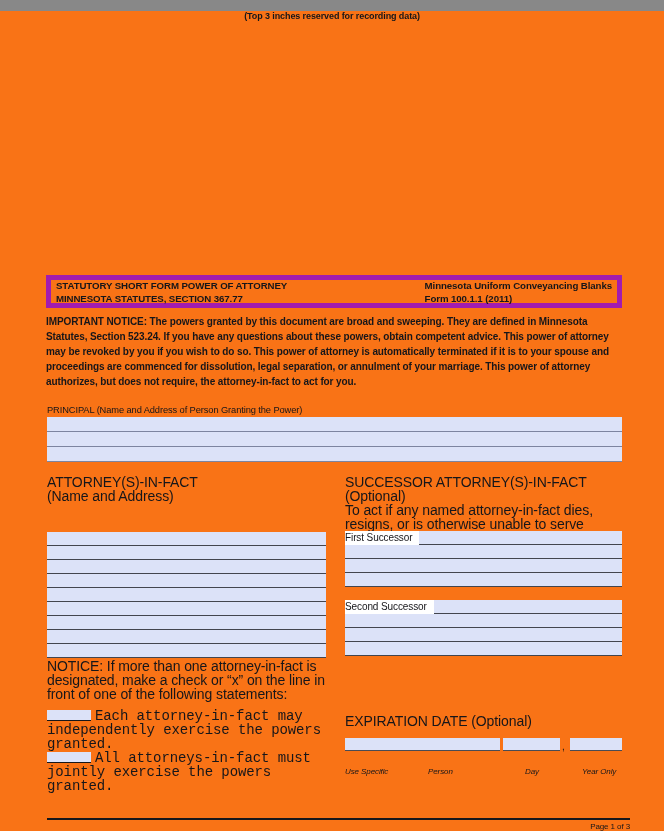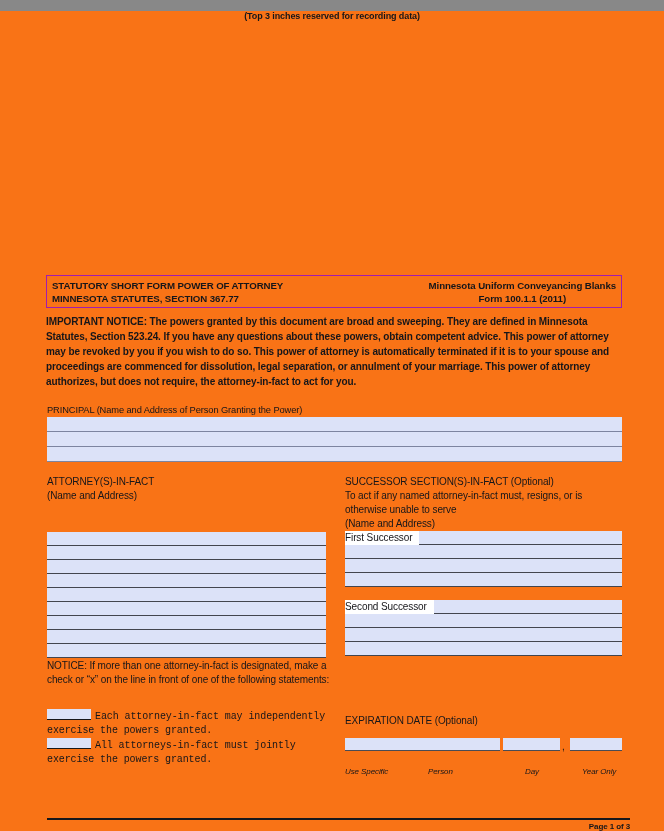"STATUTORY SHORT FORM POWER OF" .header-box { border: 1px solid #a21caf -> 5px solid #a21caf }
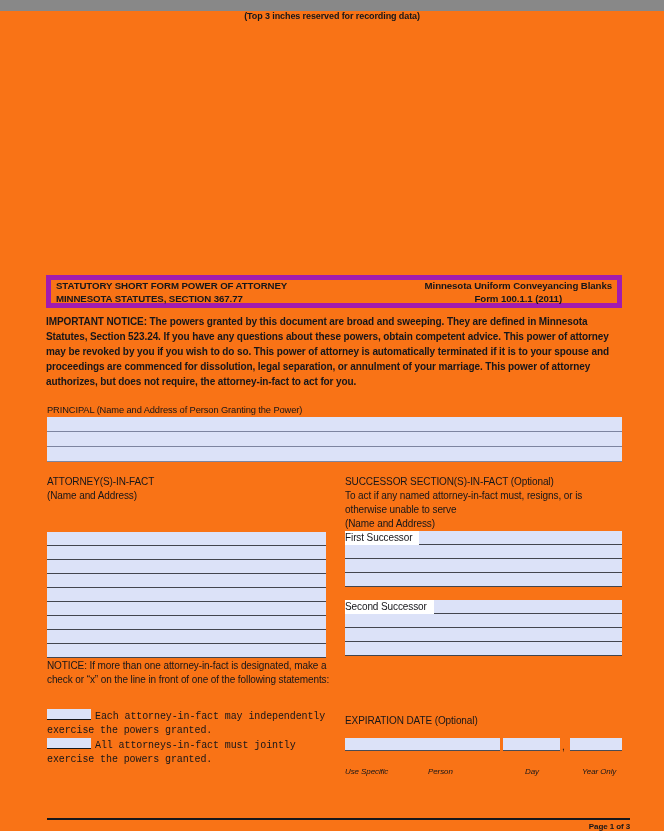"Minnesota Uniform Conveyancing Blanks" .right { text-align: center -> left }
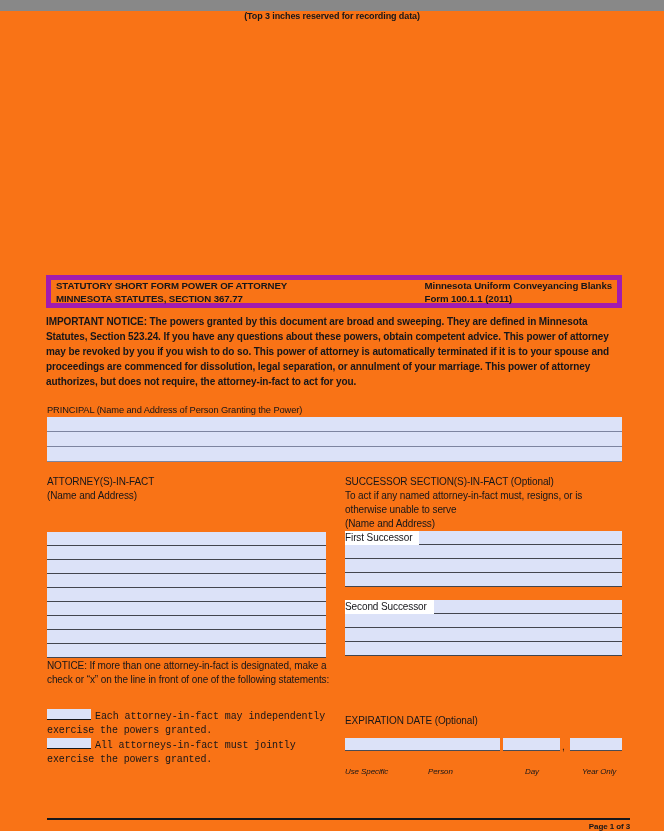"ATTORNEY(S)-IN-FACT" .small { font-size: 10px -> 14px }
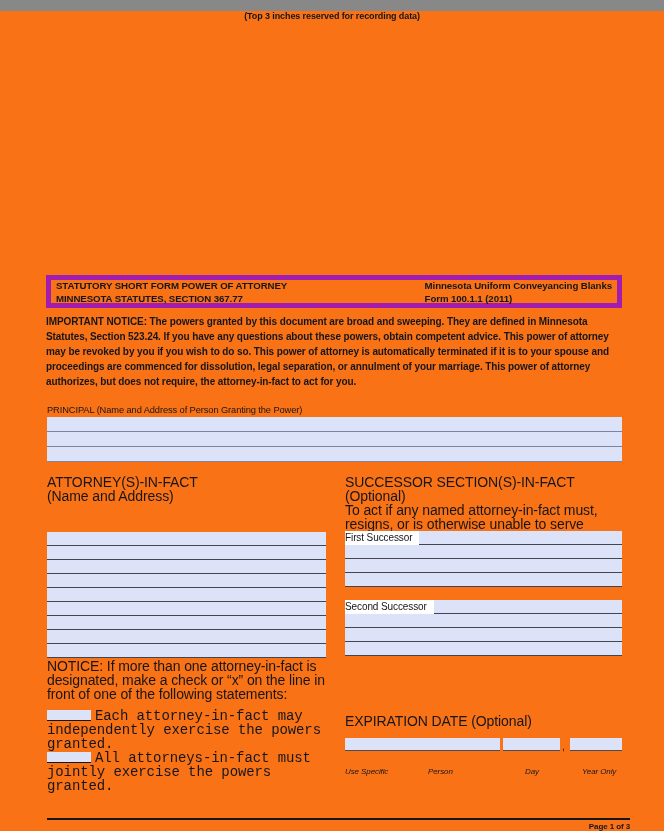"SUCCESSOR SECTION(S)-IN-FACT (Optional)" div { text: SECTION -> ATTORNEY }
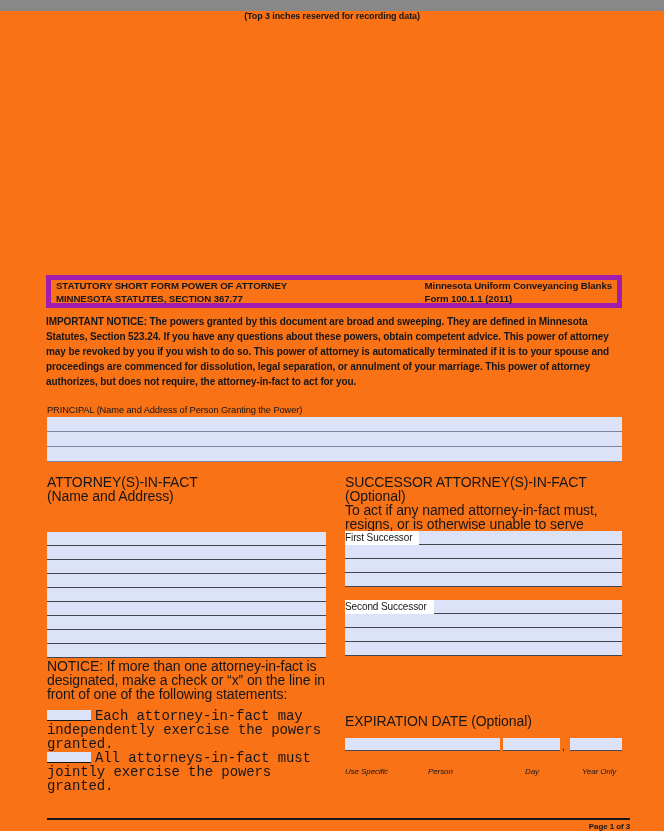"To act if any named" div { text: must -> dies }
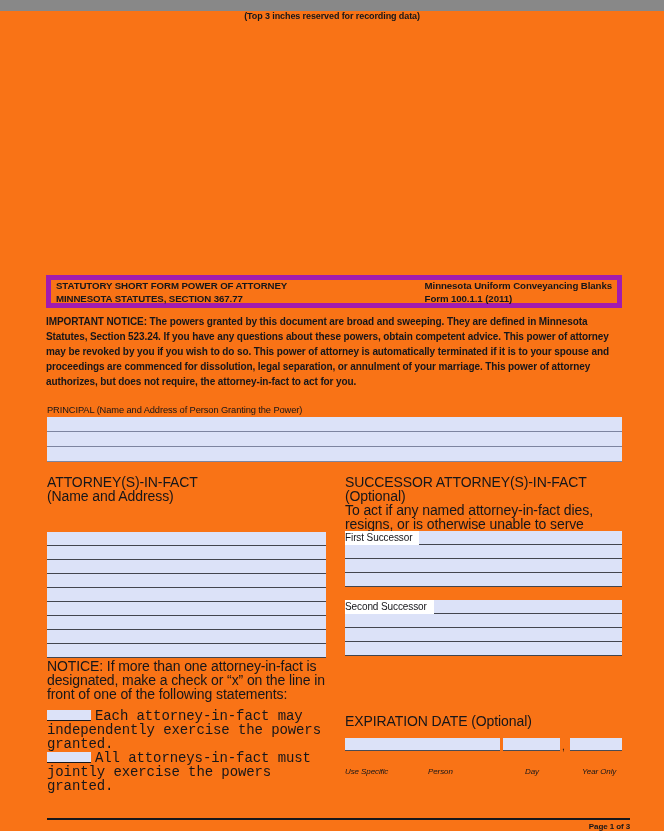"Page 1 of 3" .page-number { font-weight: bold -> none }
